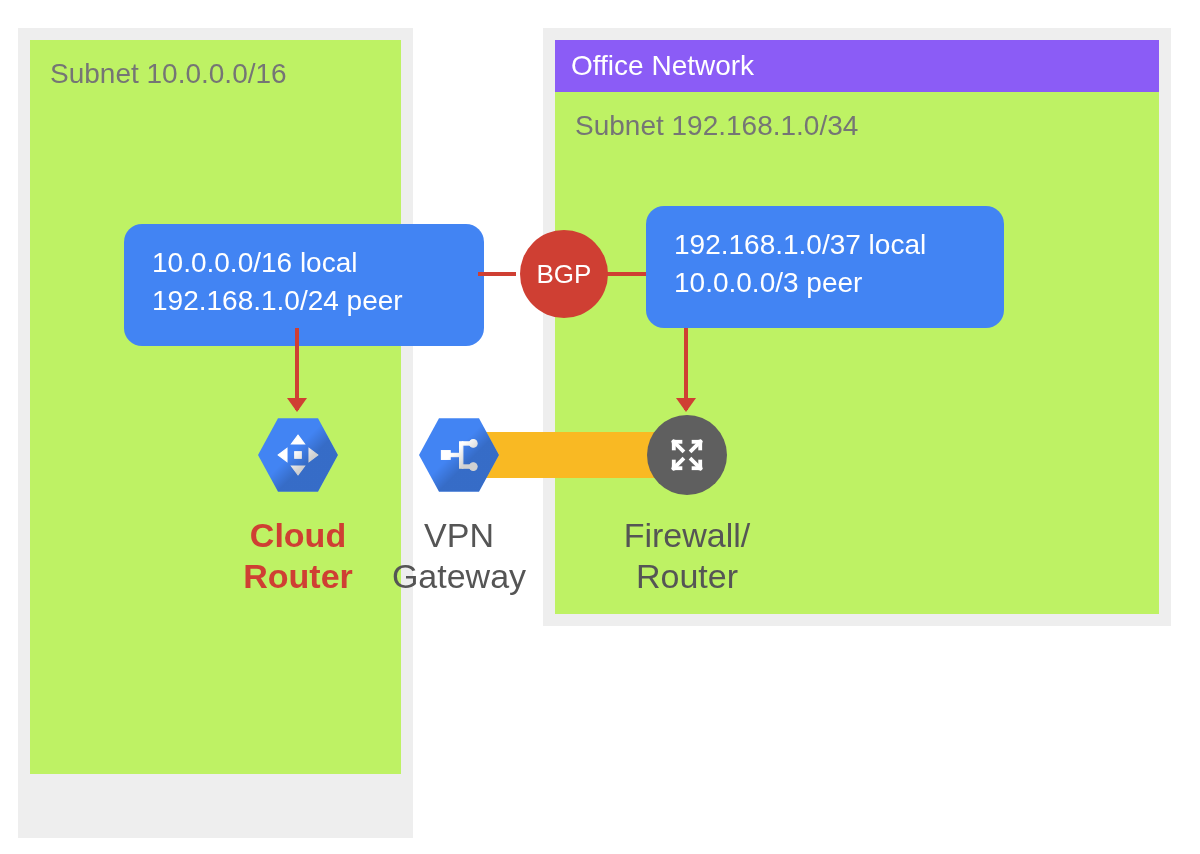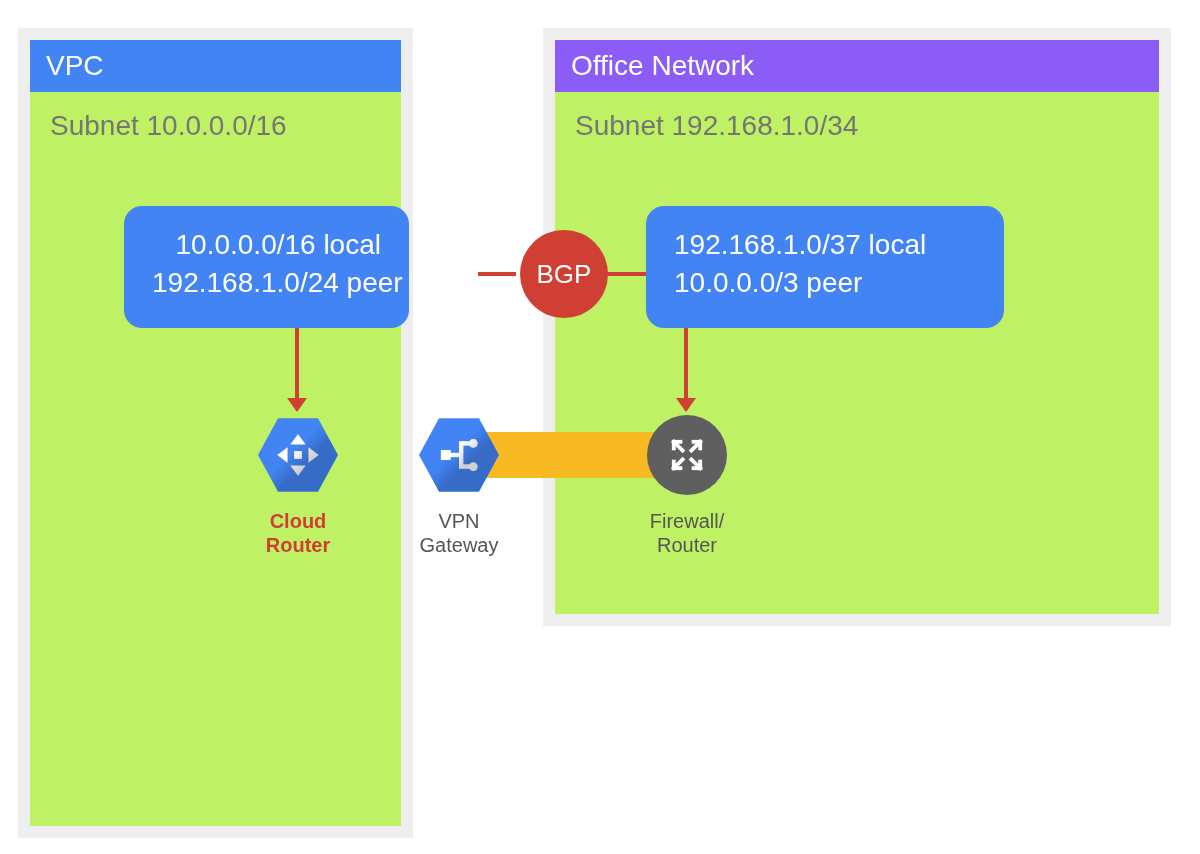"VPC" div.net-header { html: <div>VPC</div> -> none }
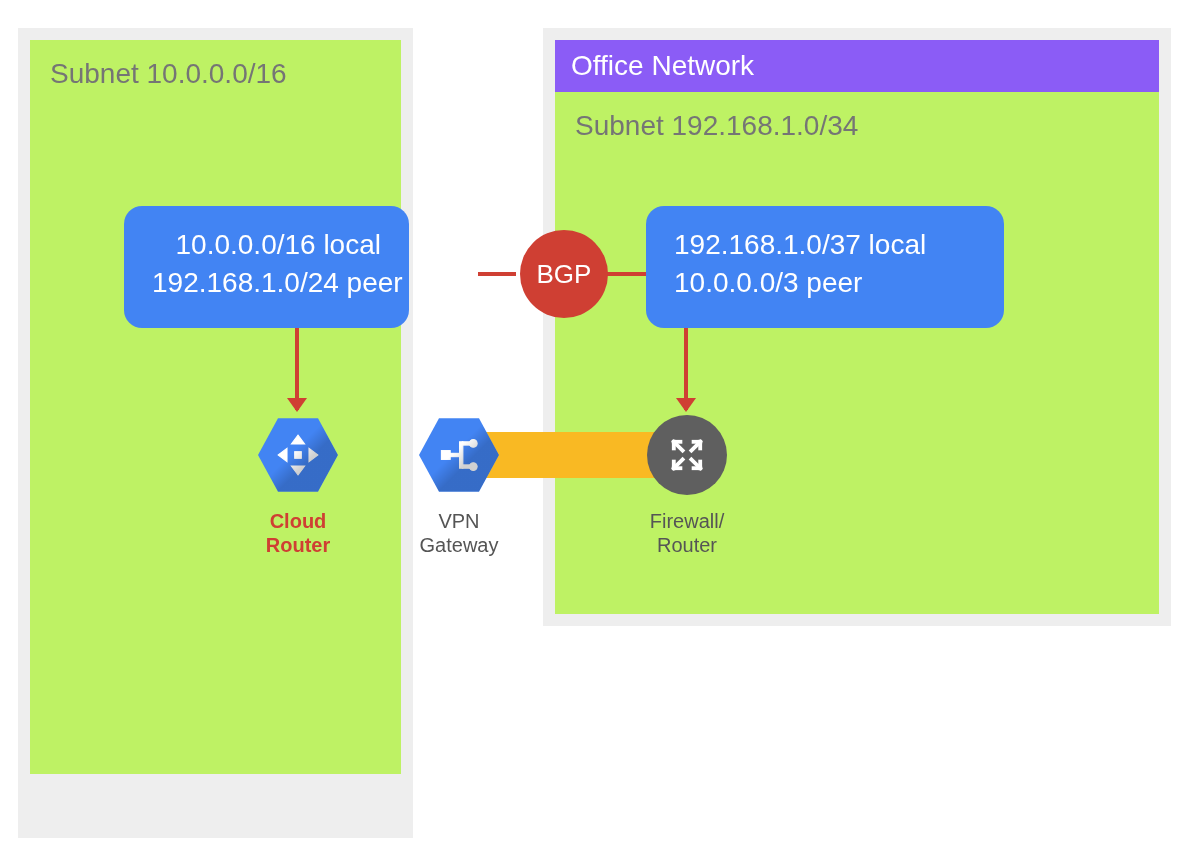"10.0.0.0/16 local" .route-left { text-align: right -> none; top: 206px -> 224px; width: 285px -> 360px }
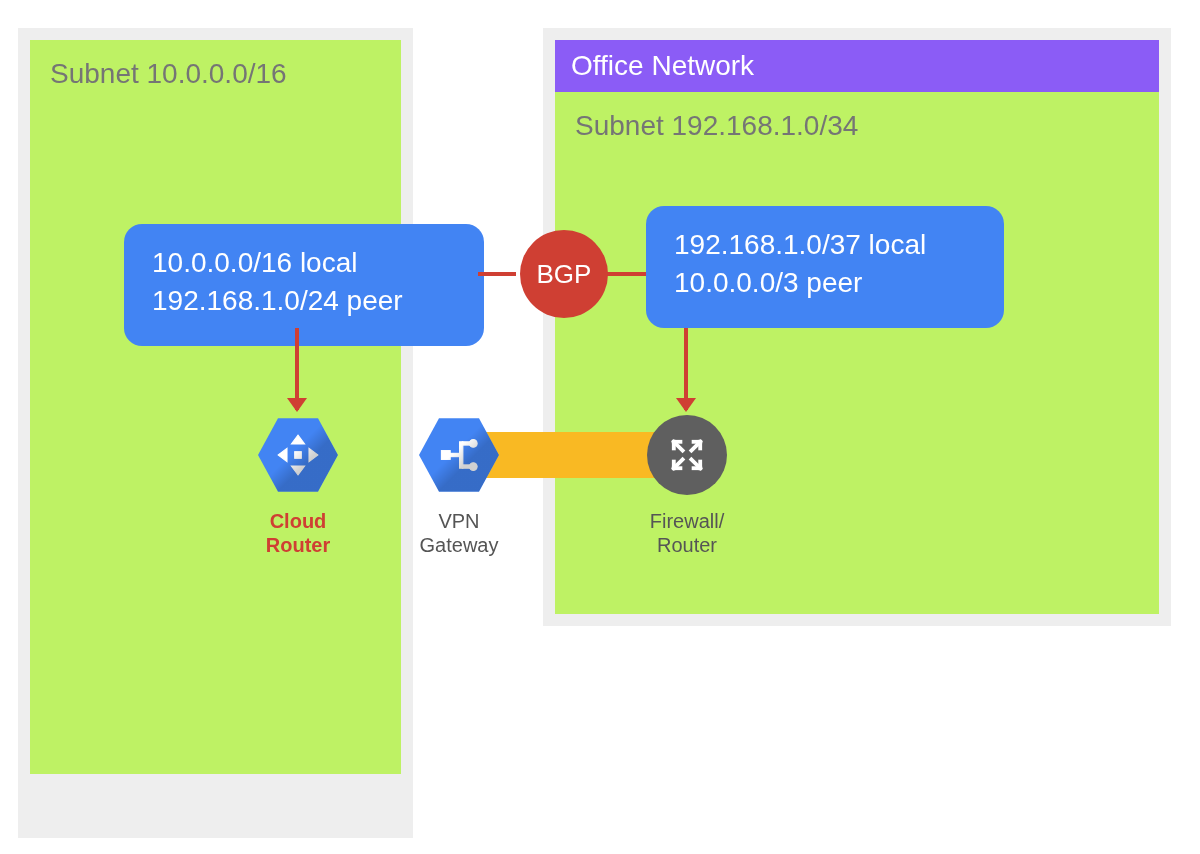"Cloud" .node-label { font-size: 20px -> 34px; margin-top: 14px -> 20px }
